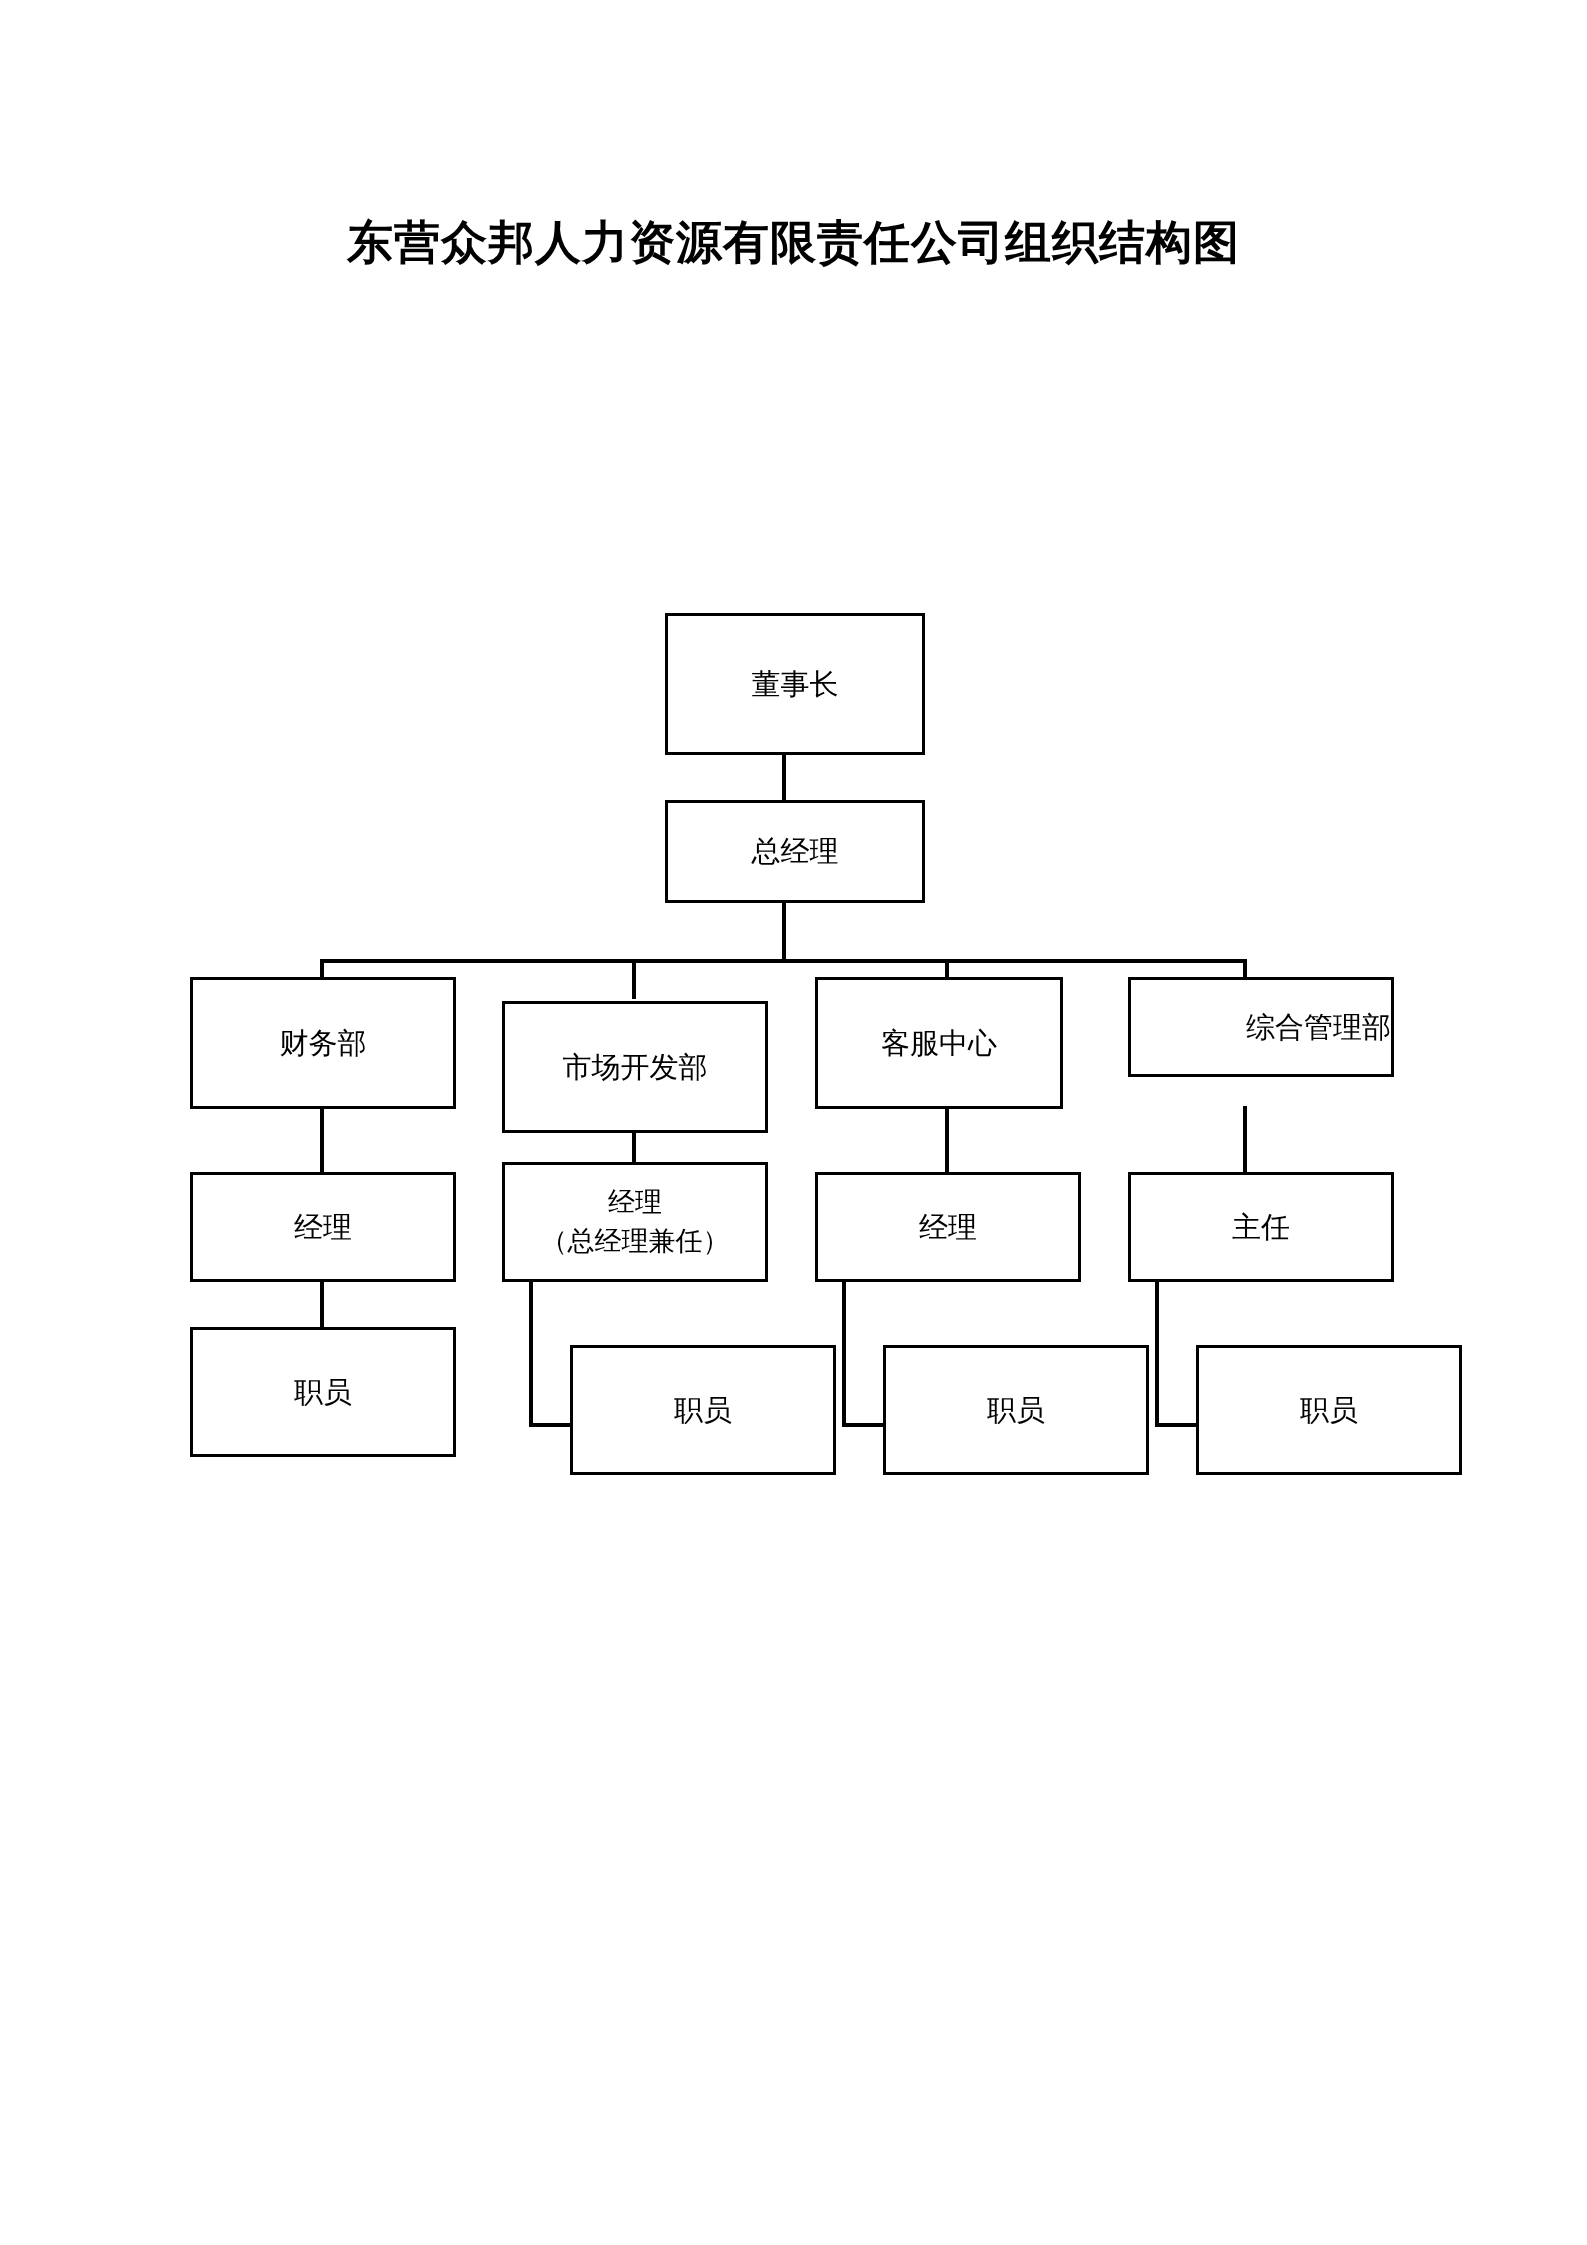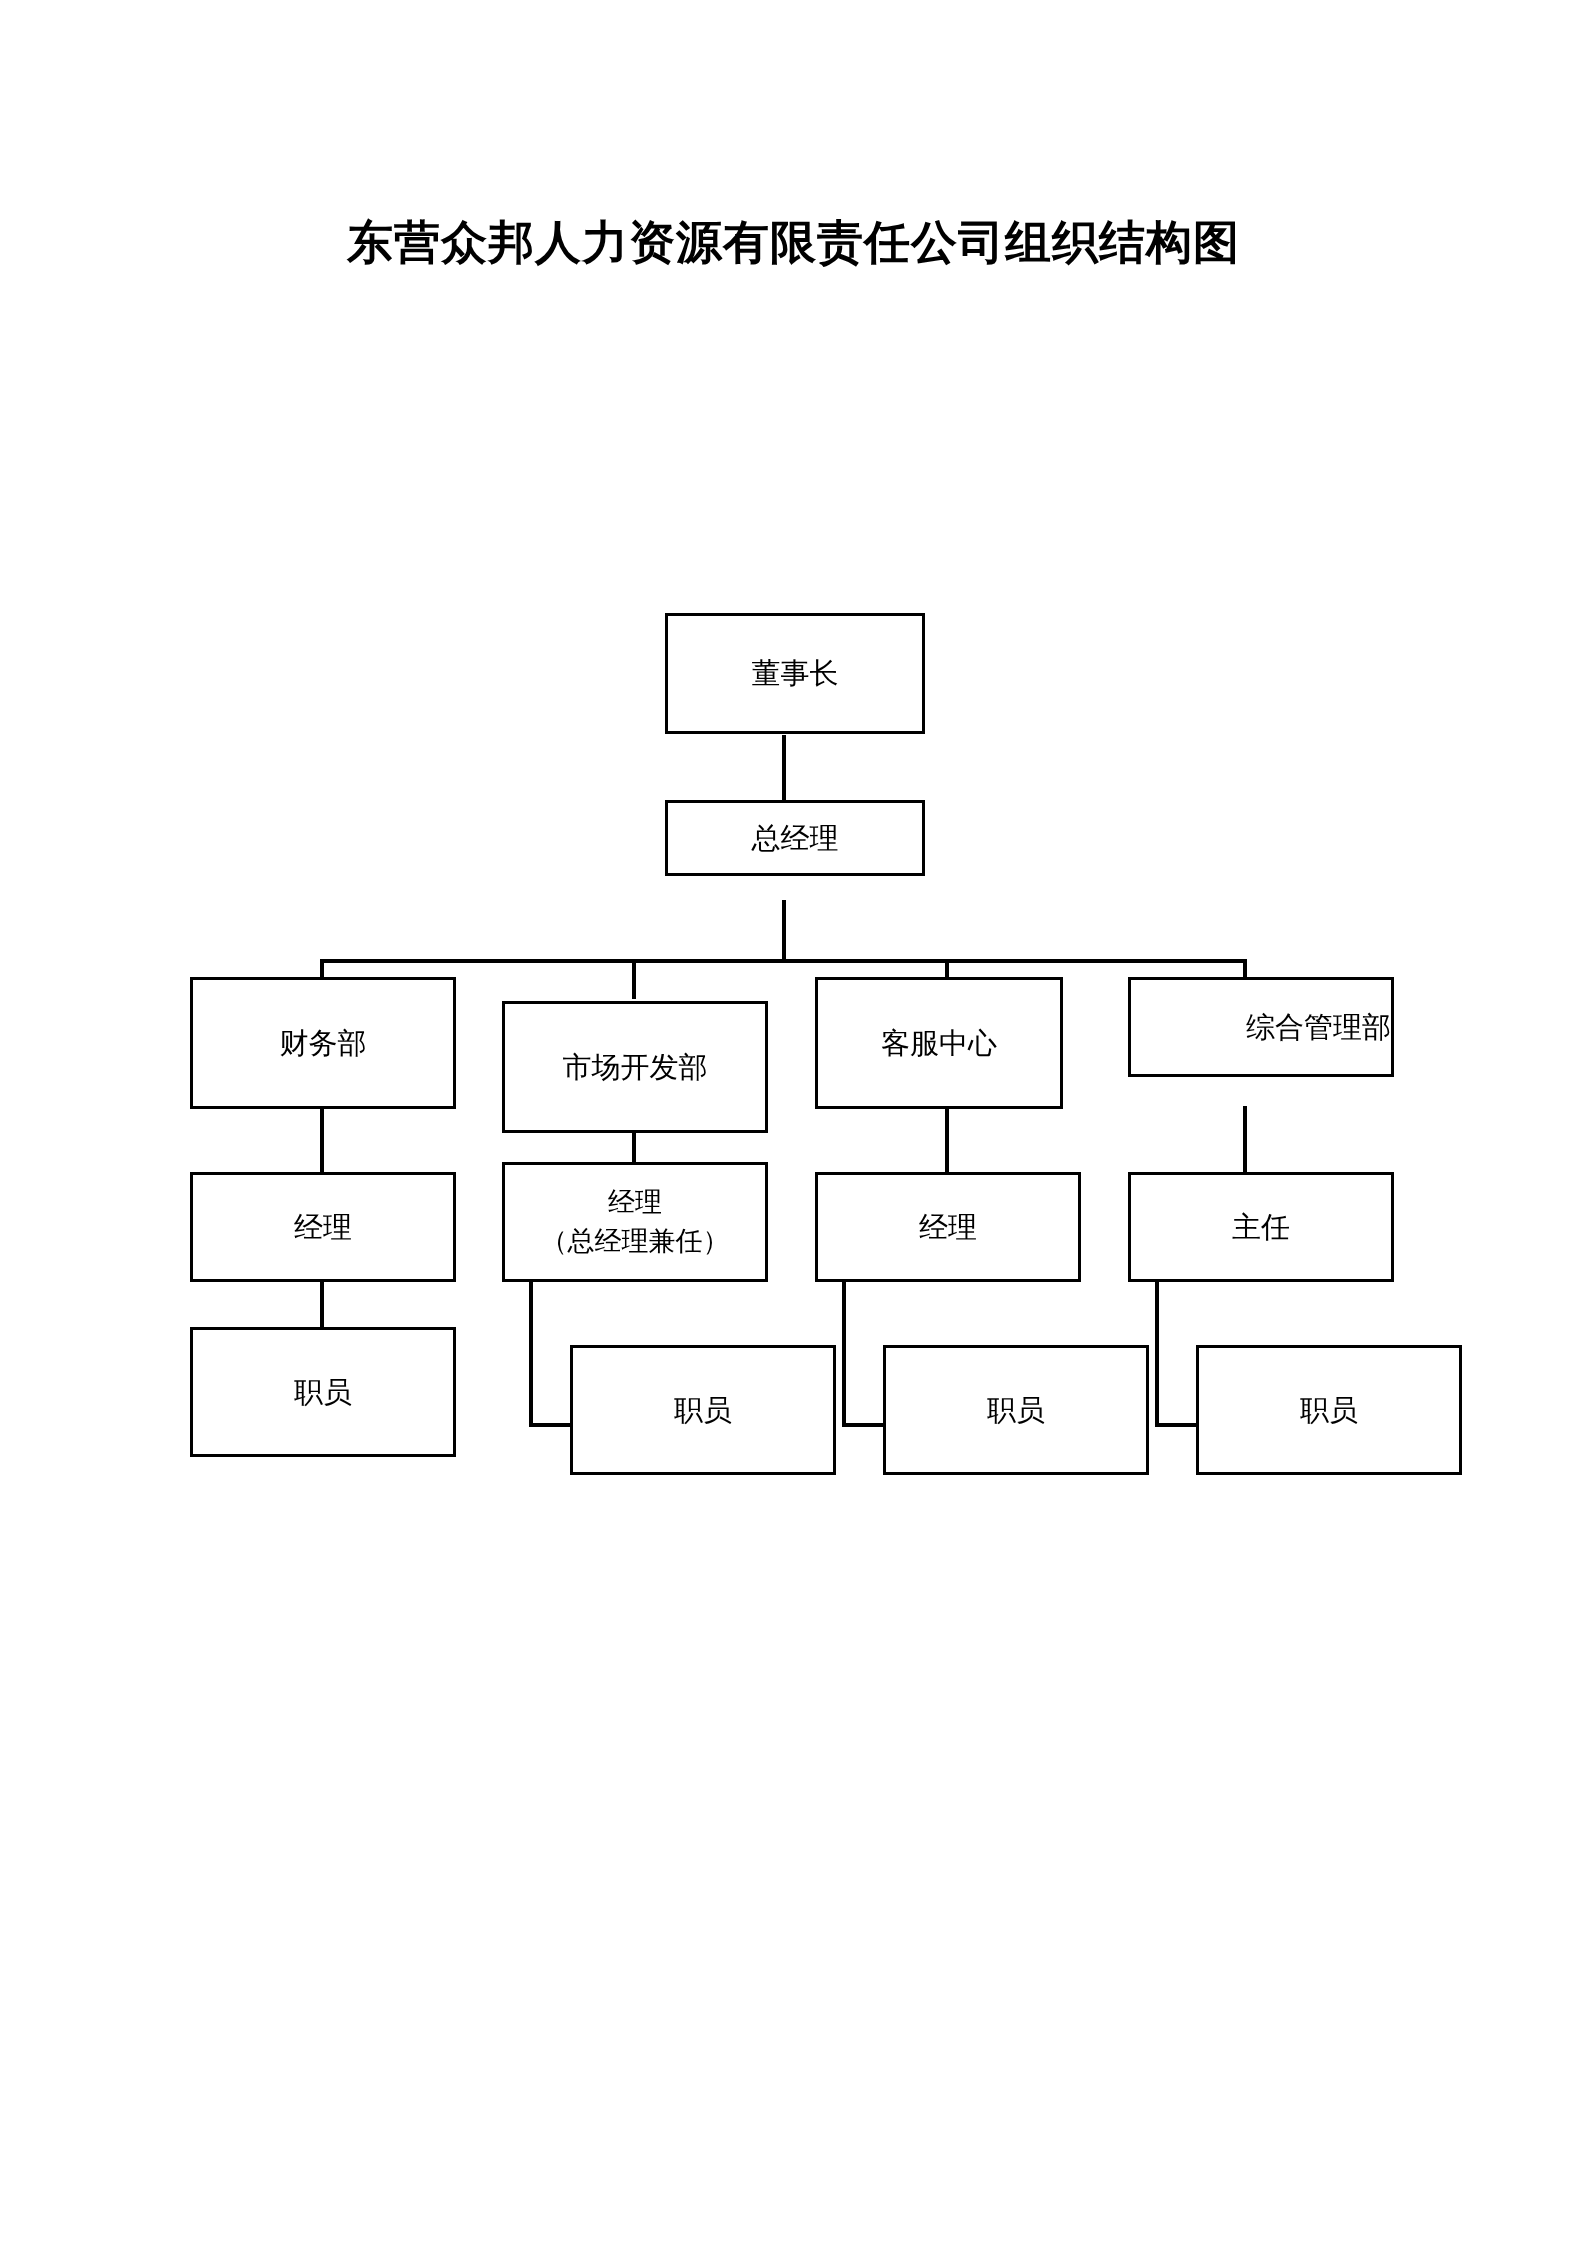"董事长" div.node { height: 121px -> 142px }
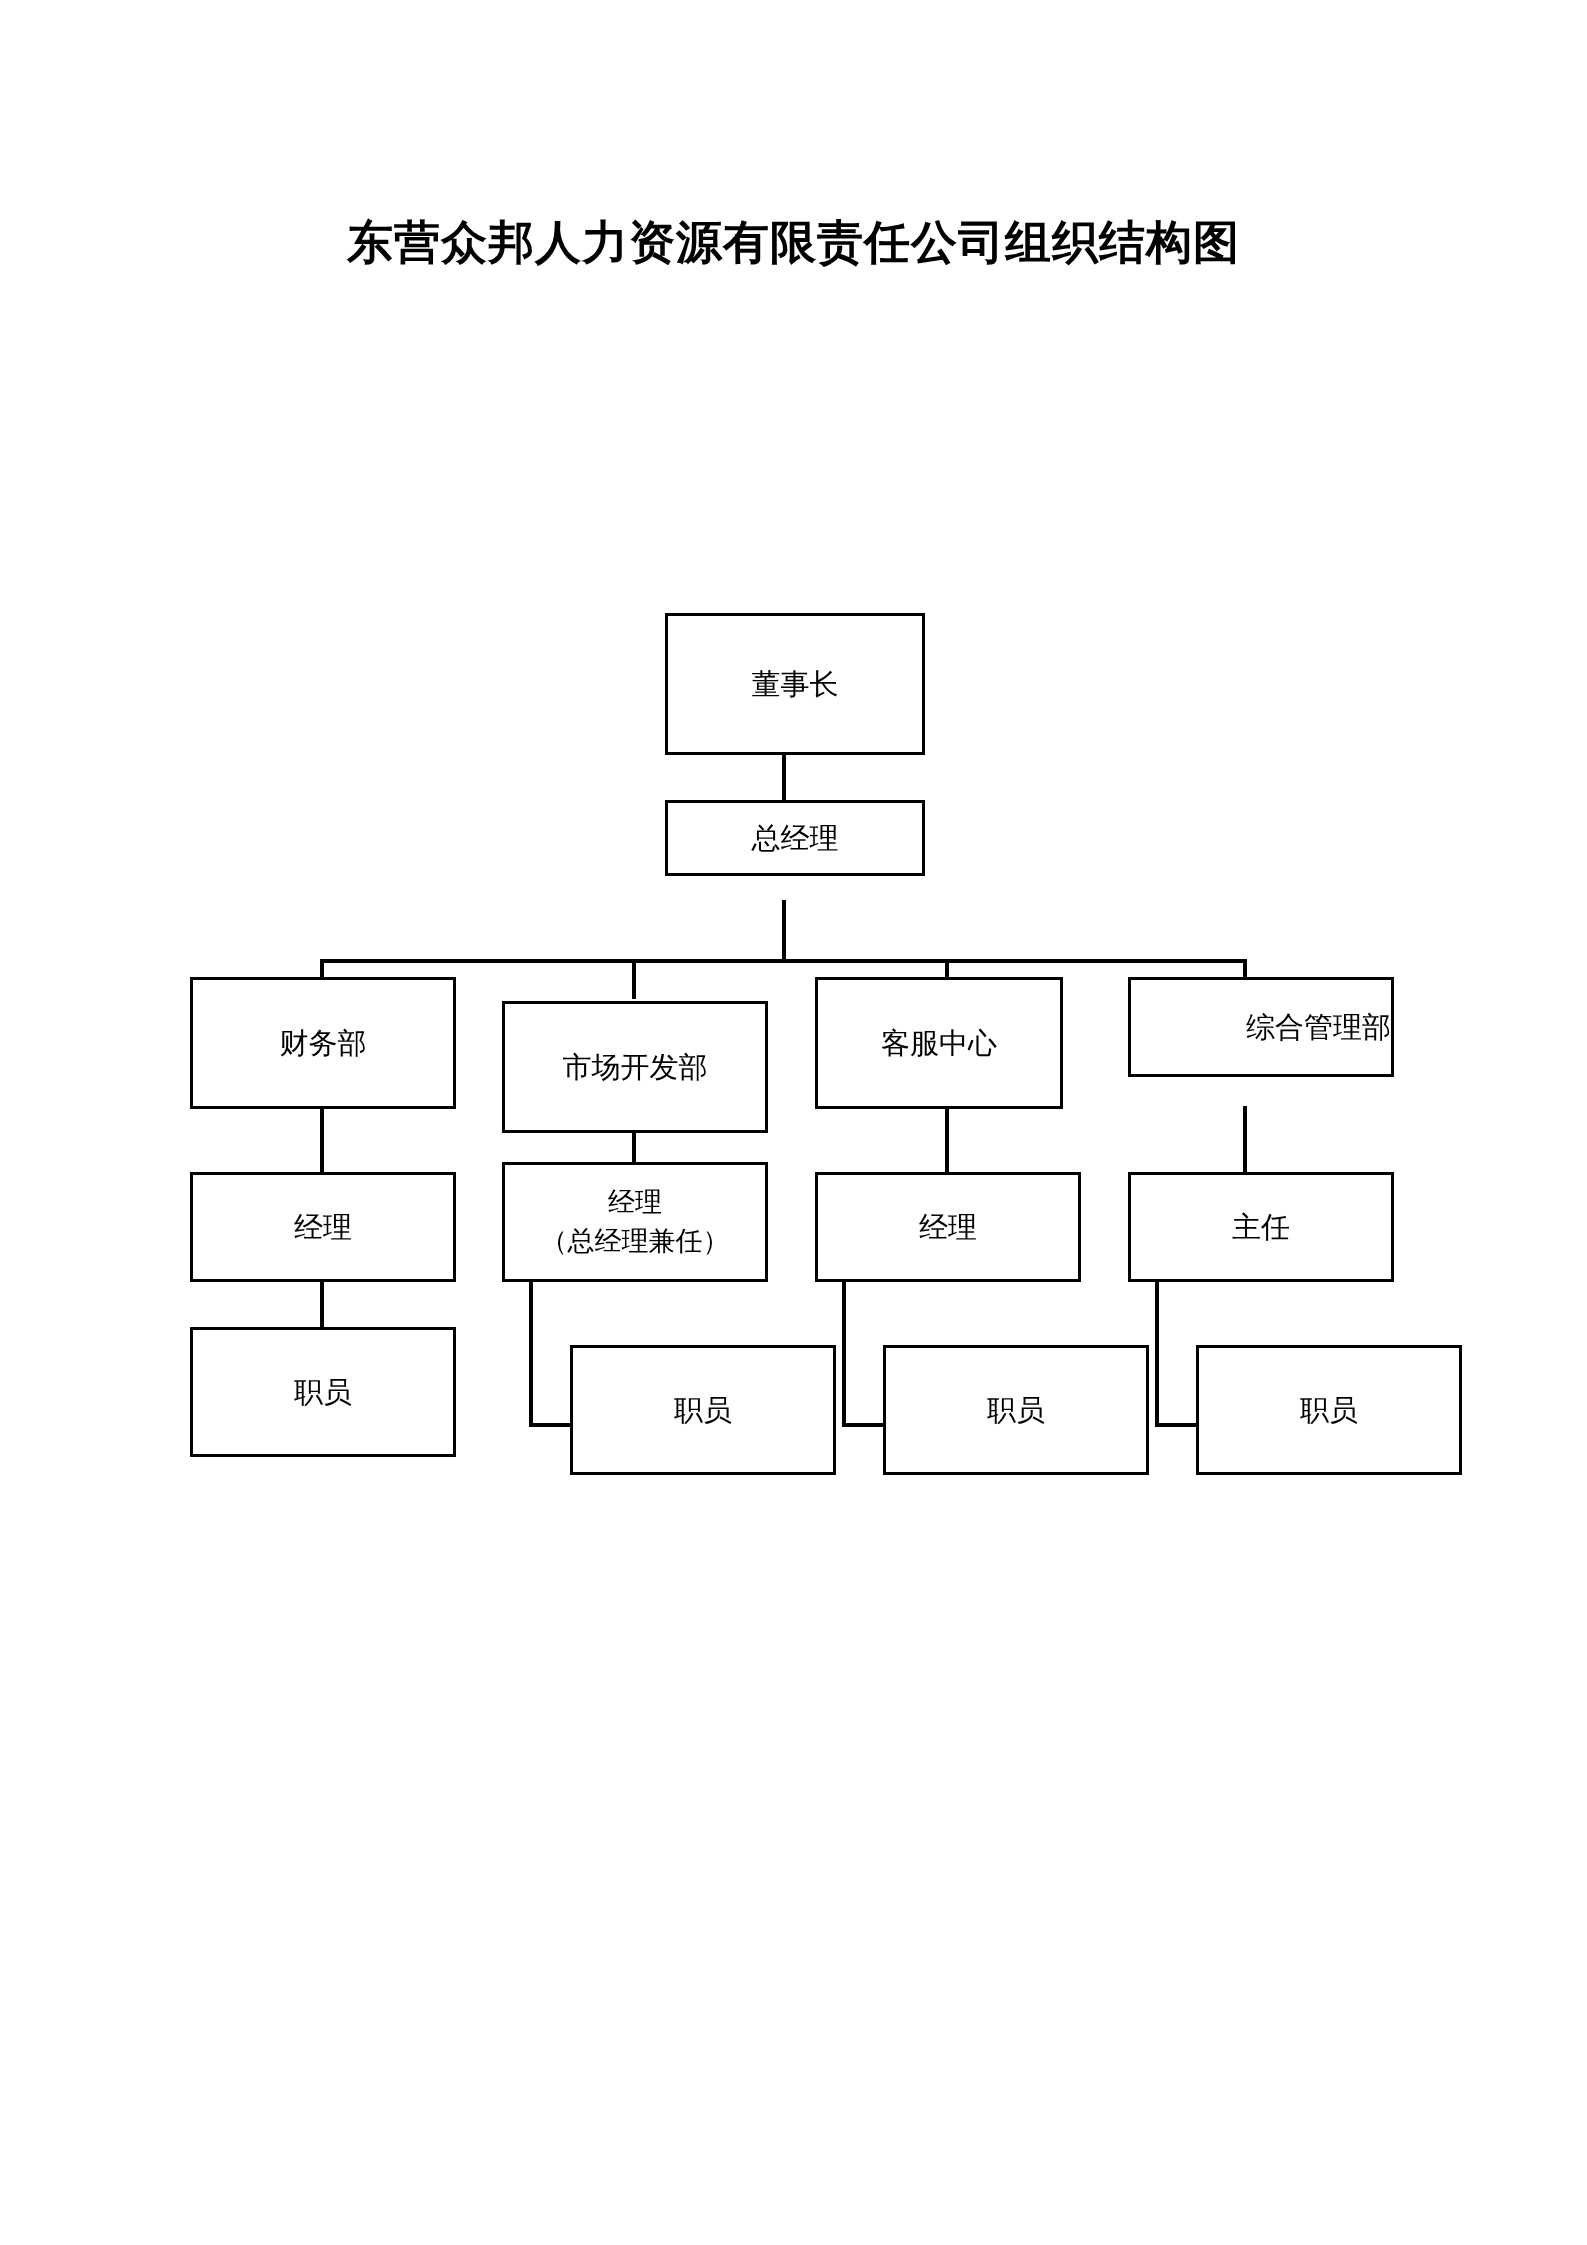"总经理" div.node { height: 76px -> 103px }
